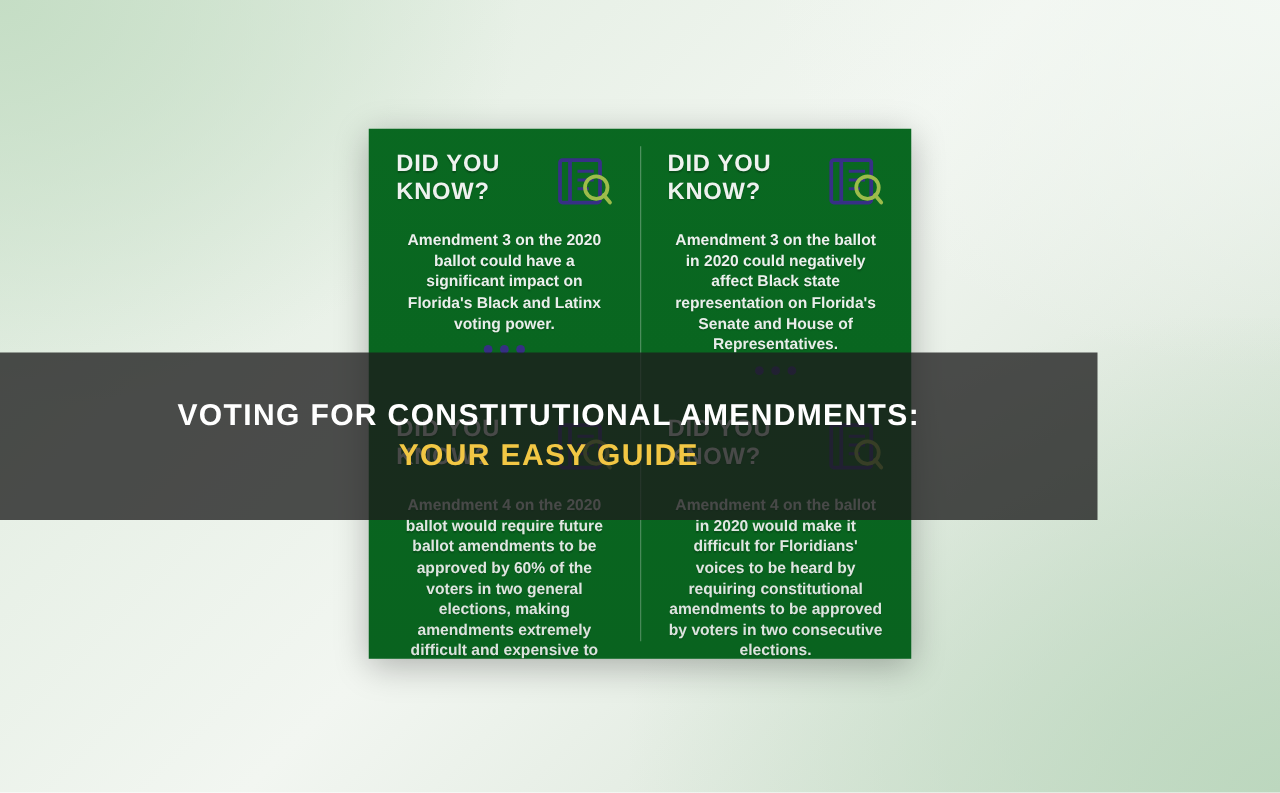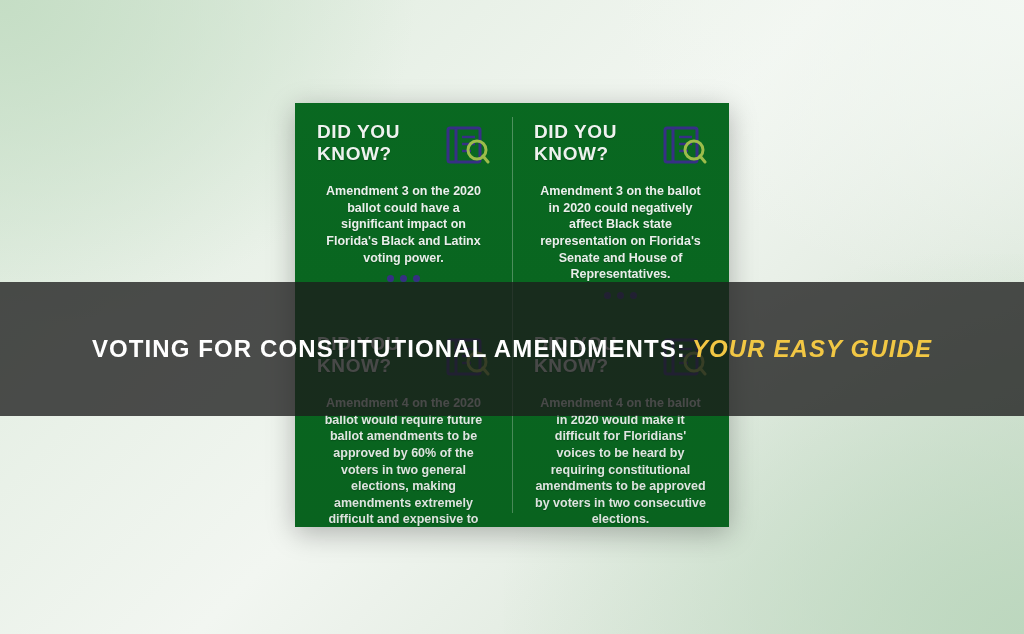"VOTING FOR CONSTITUTIONAL AMENDMENTS:" #caption-band { flex-direction: none -> column; width: 1024px -> 878px }
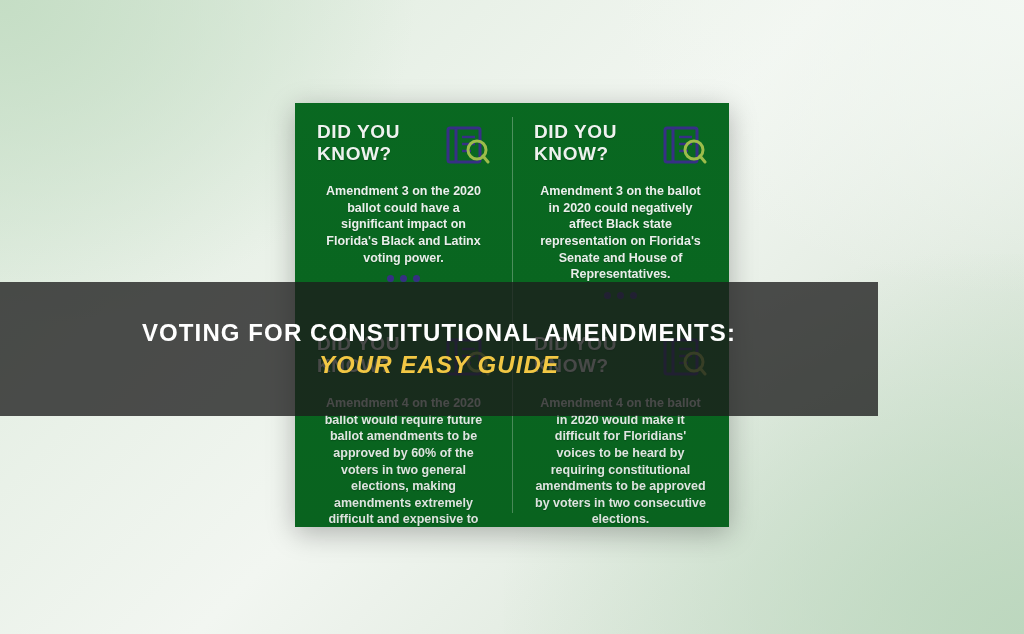"YOUR EASY GUIDE" #caption-line2 { font-style: italic -> none }
